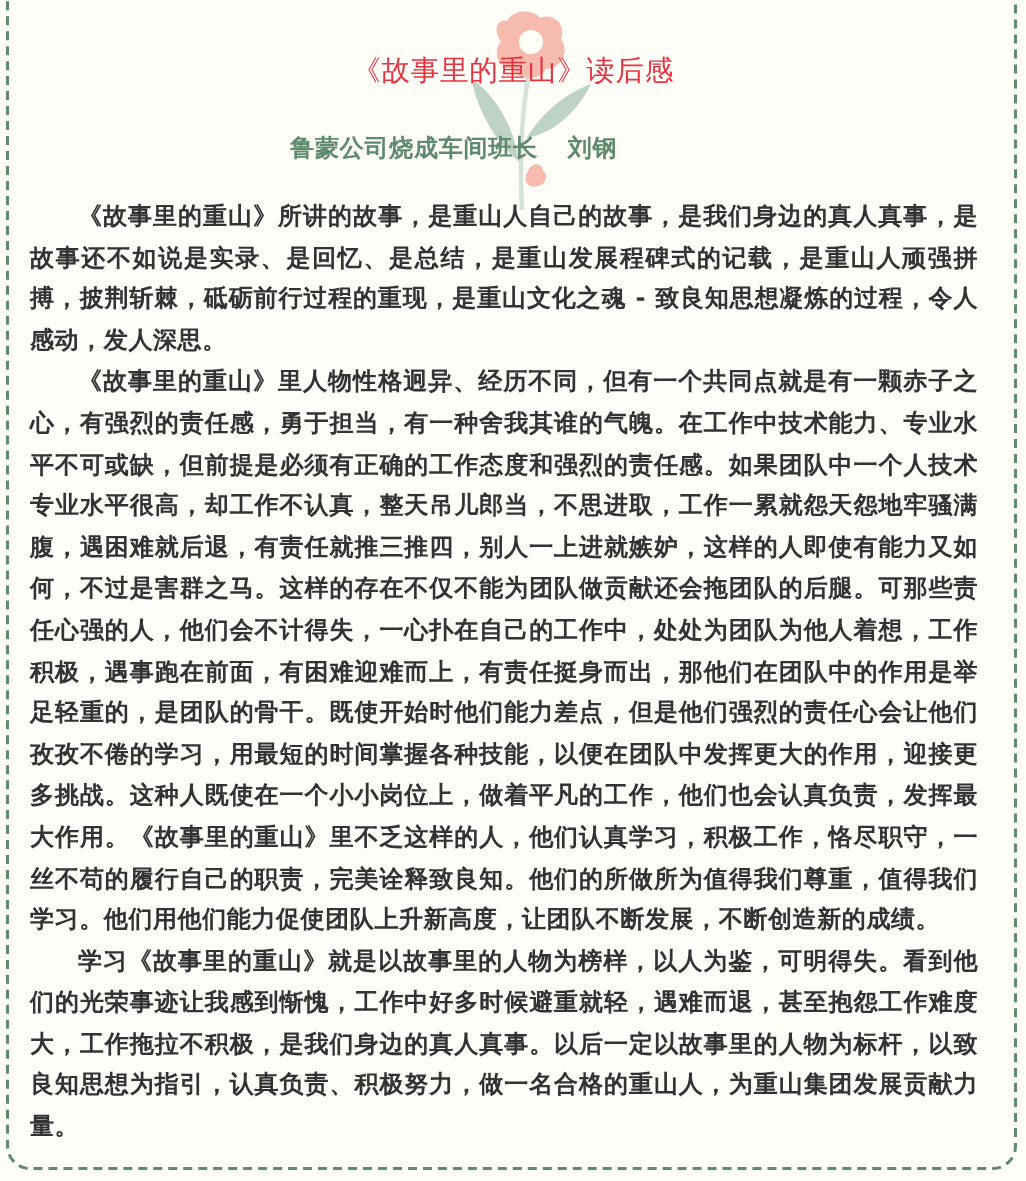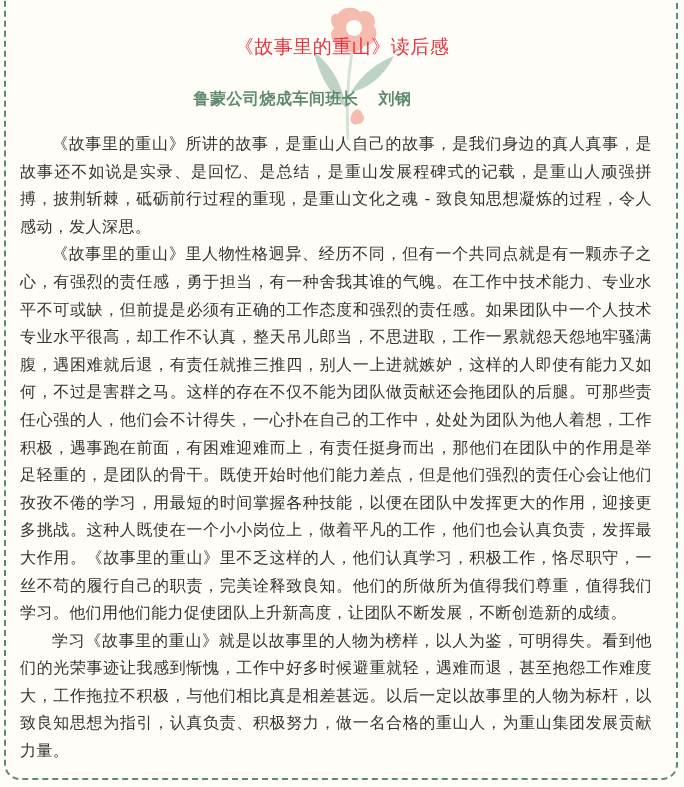"《故事里的重山》所讲的故事，是重山人自己的故事，是我们身边的真人真事，是故事还不" .body { font-weight: none -> bold }
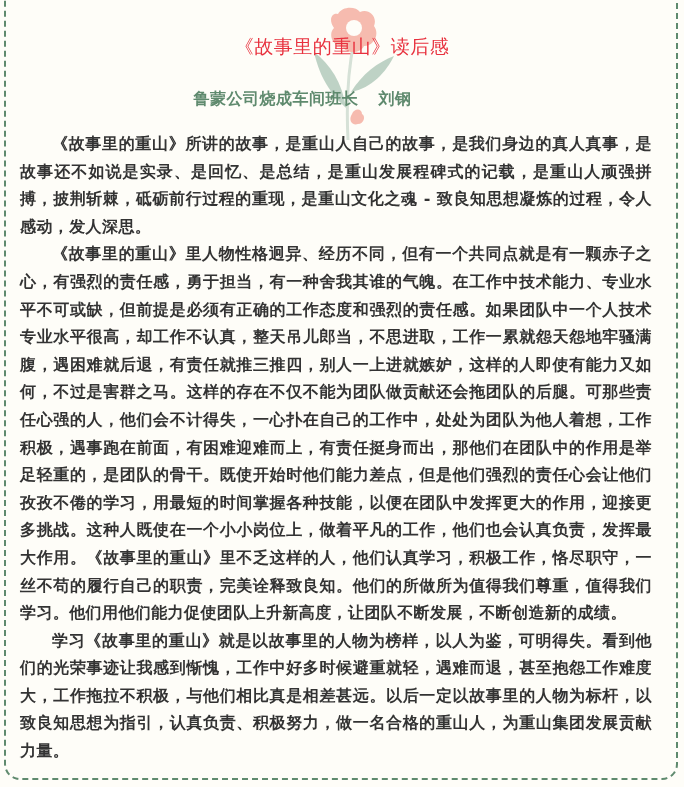"学习《故事里的重山》就是以故事里的人物为榜样，以人为鉴，可明得失。看到他们的光荣" p { text: 与他们相比真是相差甚远 -> 是我们身边的真人真事 }
